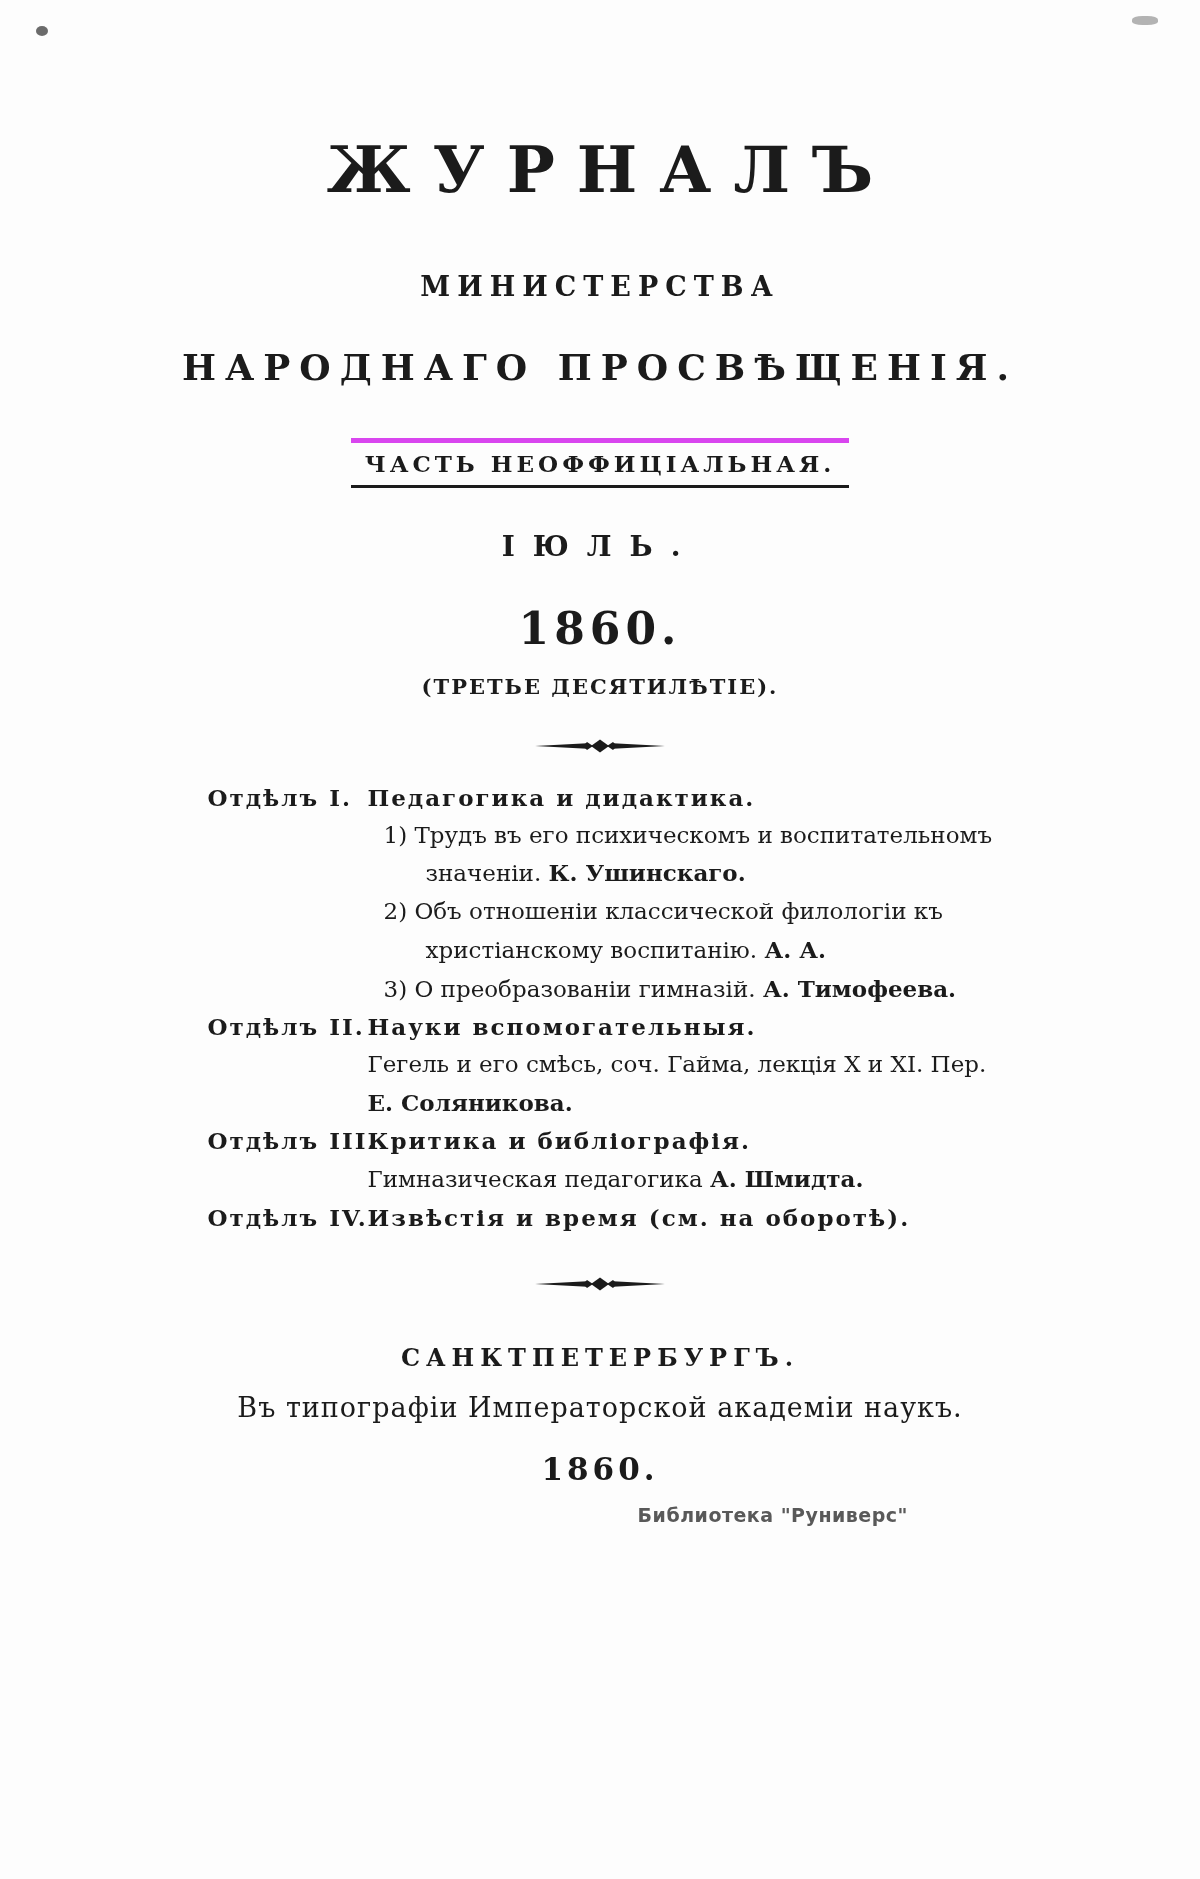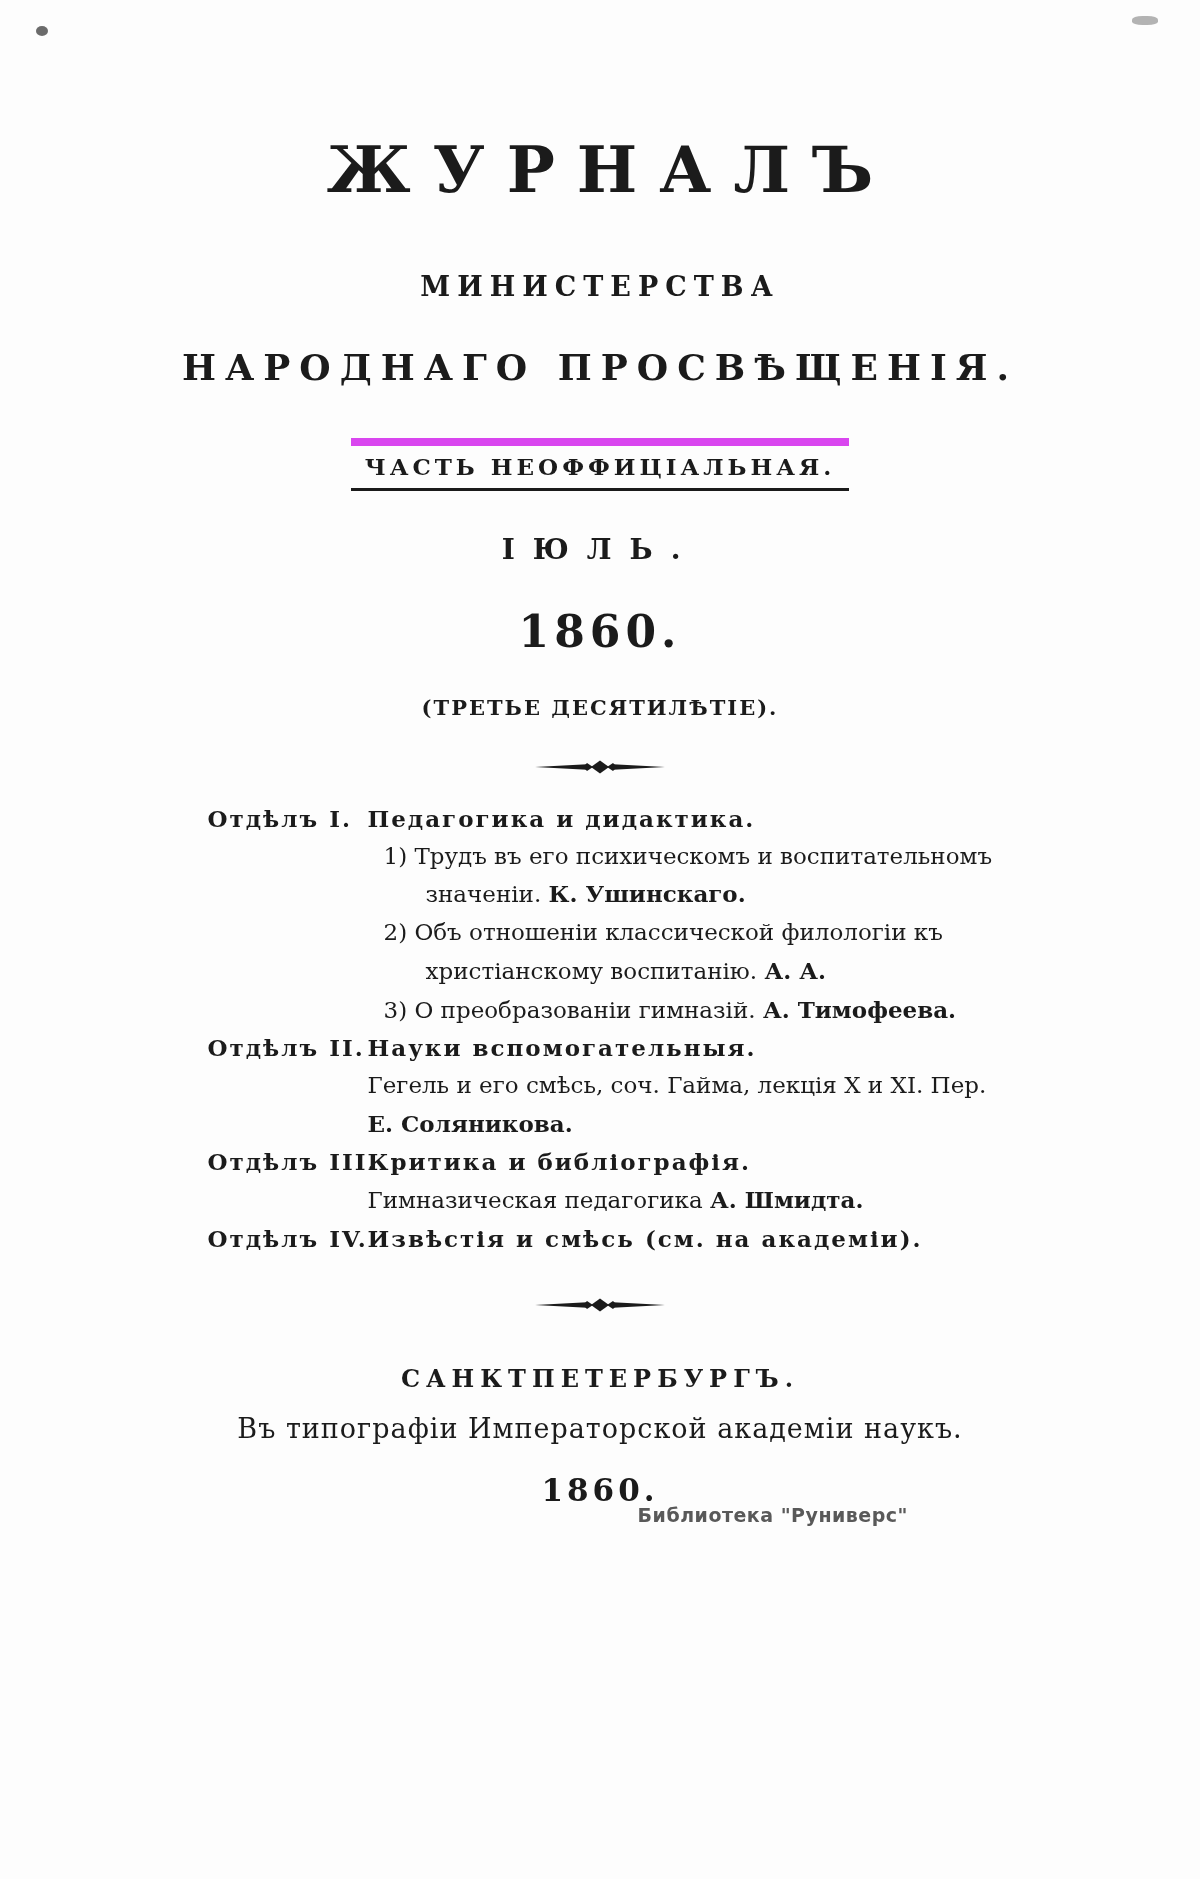"ЧАСТЬ НЕОФФИЦІАЛЬНАЯ." .part-banner { border-top: 8px solid #d946ef -> 5px solid #d946ef }
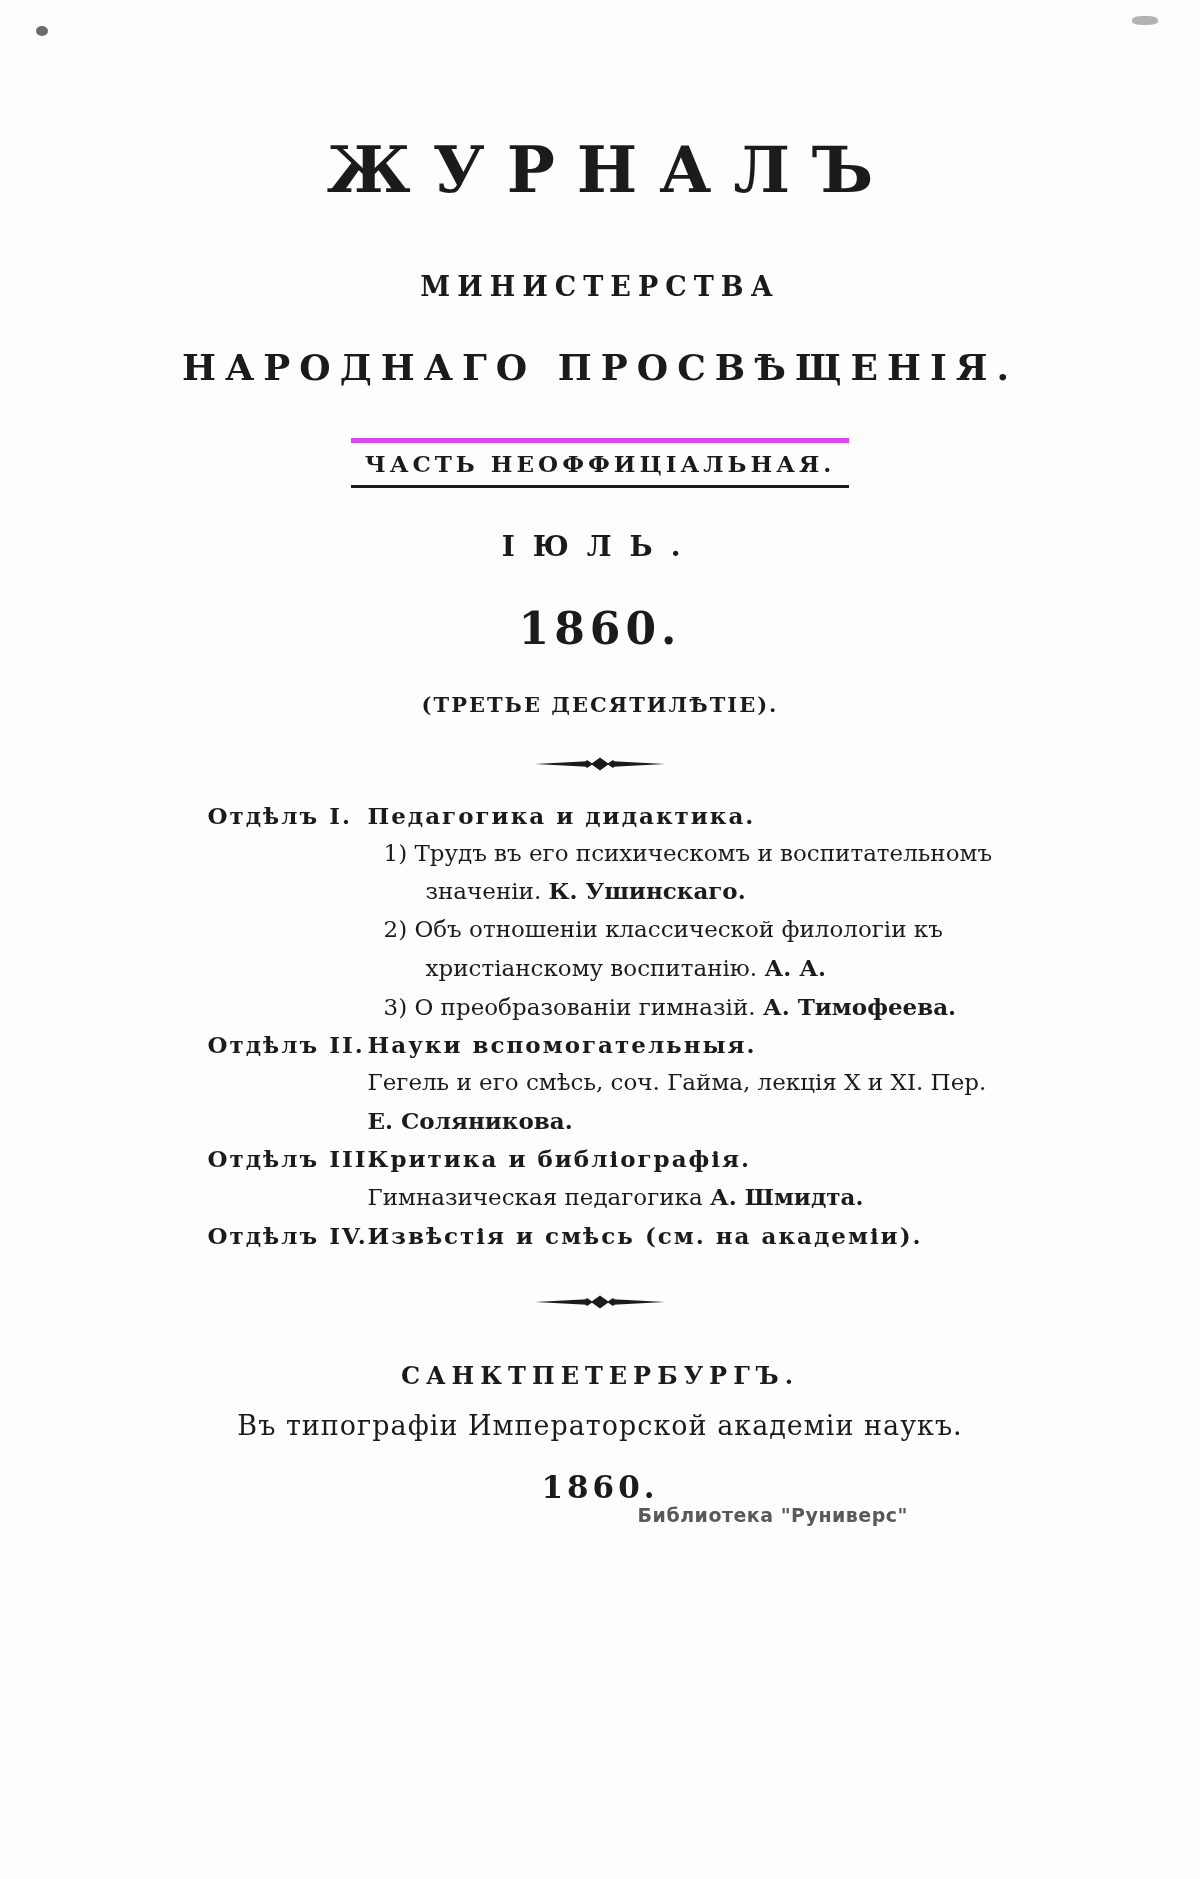"(ТРЕТЬЕ ДЕСЯТИЛѢТІЕ)." .decade { margin-top: 38px -> 20px }
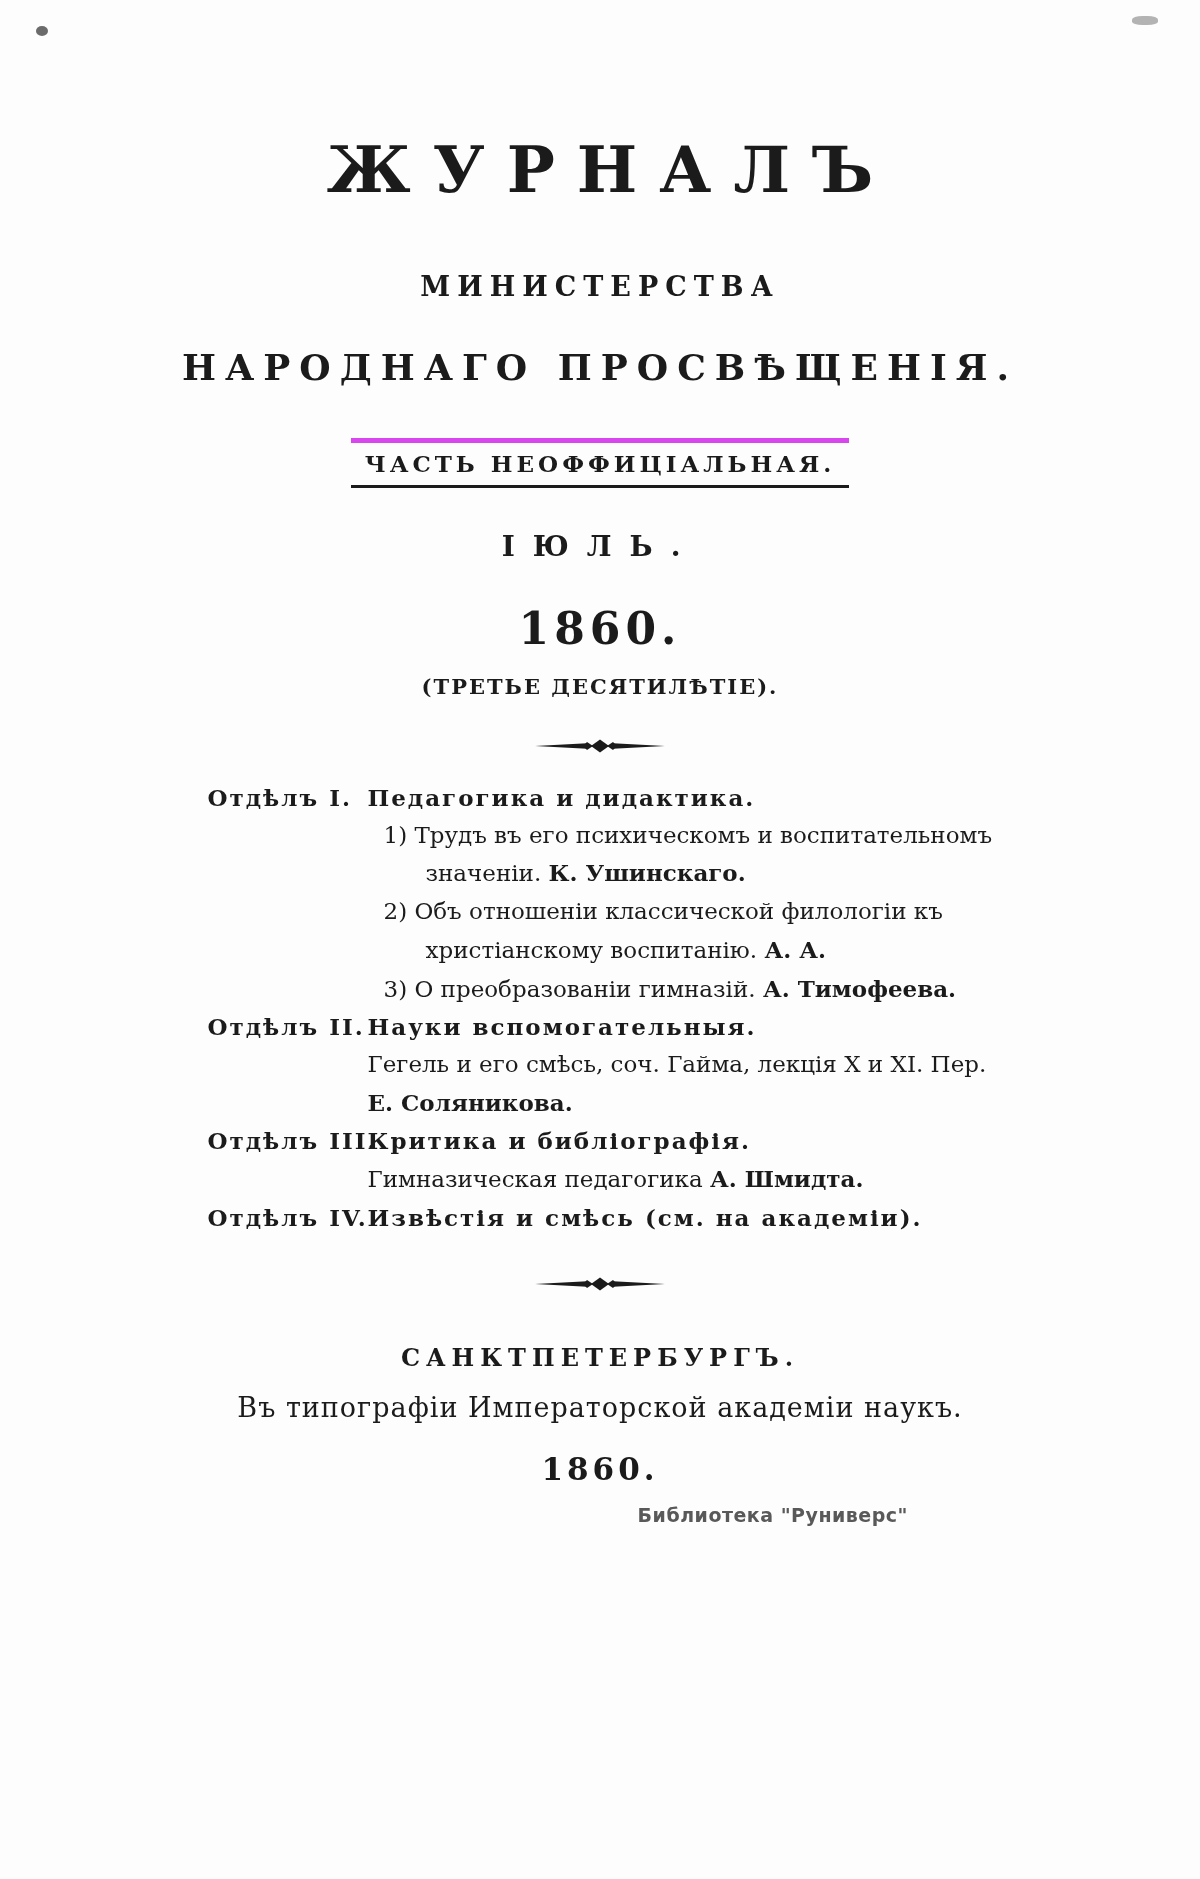"Извѣстія и смѣсь (см. на" div.toc-sec-heading { text: смѣсь (см. на академіи -> время (см. на оборотѣ }
